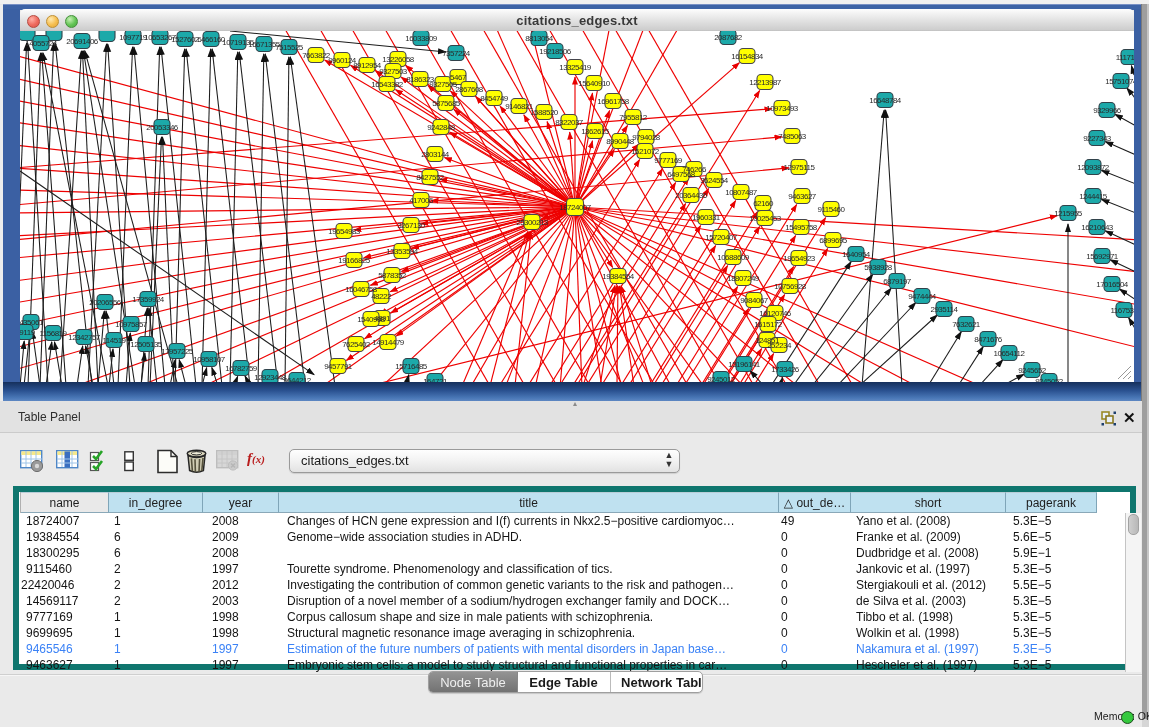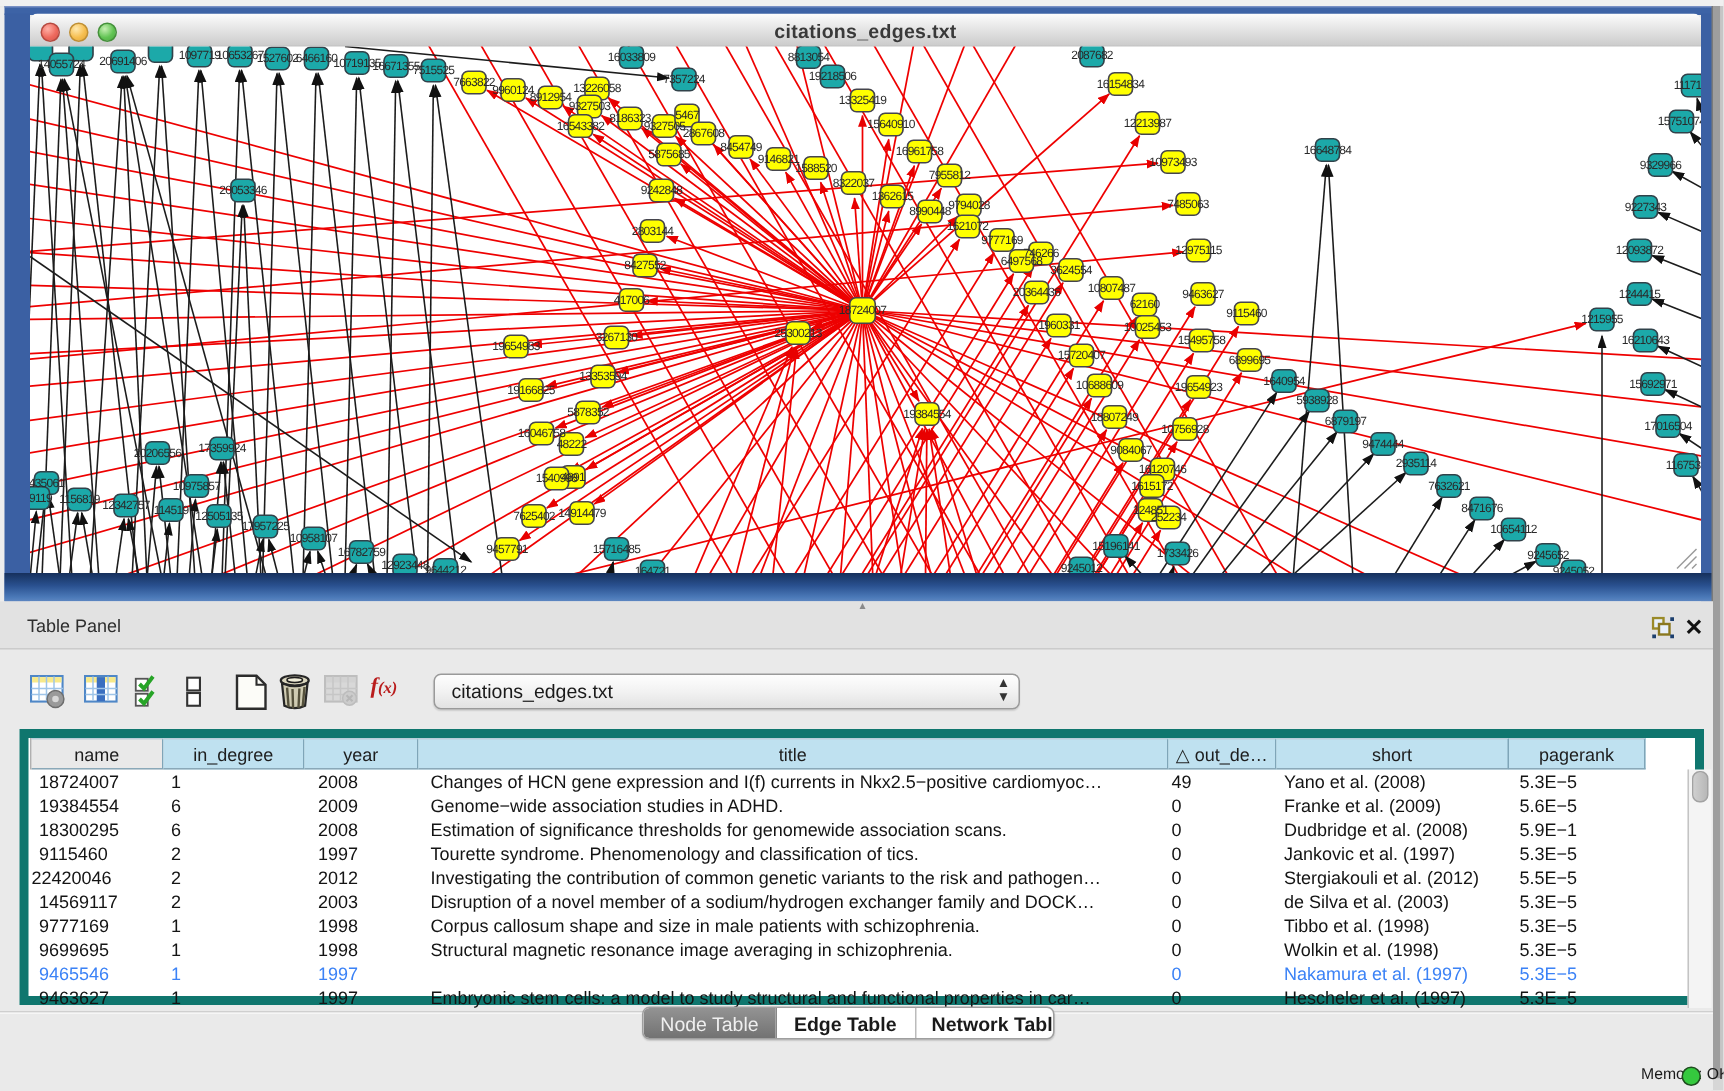"Estimation of significance thresholds" span.abs { html: <span>Estimation of significance thresholds for genomewide association scans.</span> -> none }
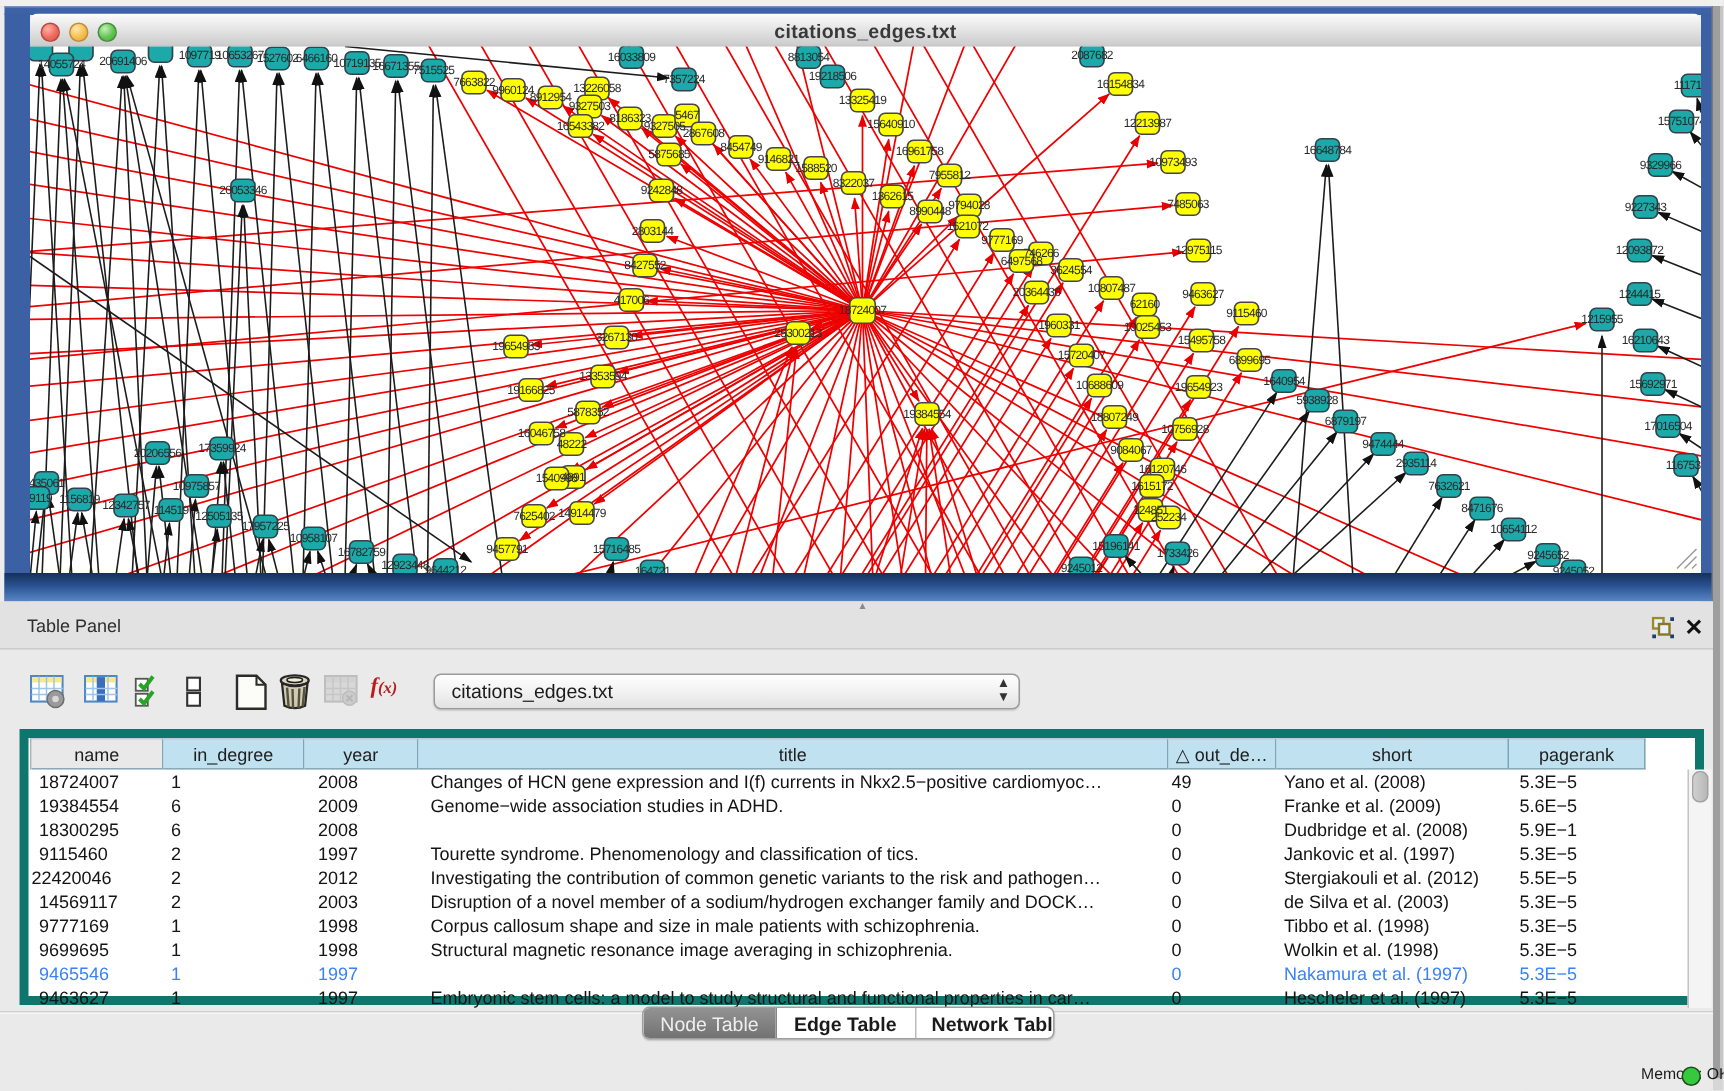"Estimation of the future numbers" span.abs { html: none -> <span>Estimation of the future numbers of patients with mental disorders in Japan base…</span> }
